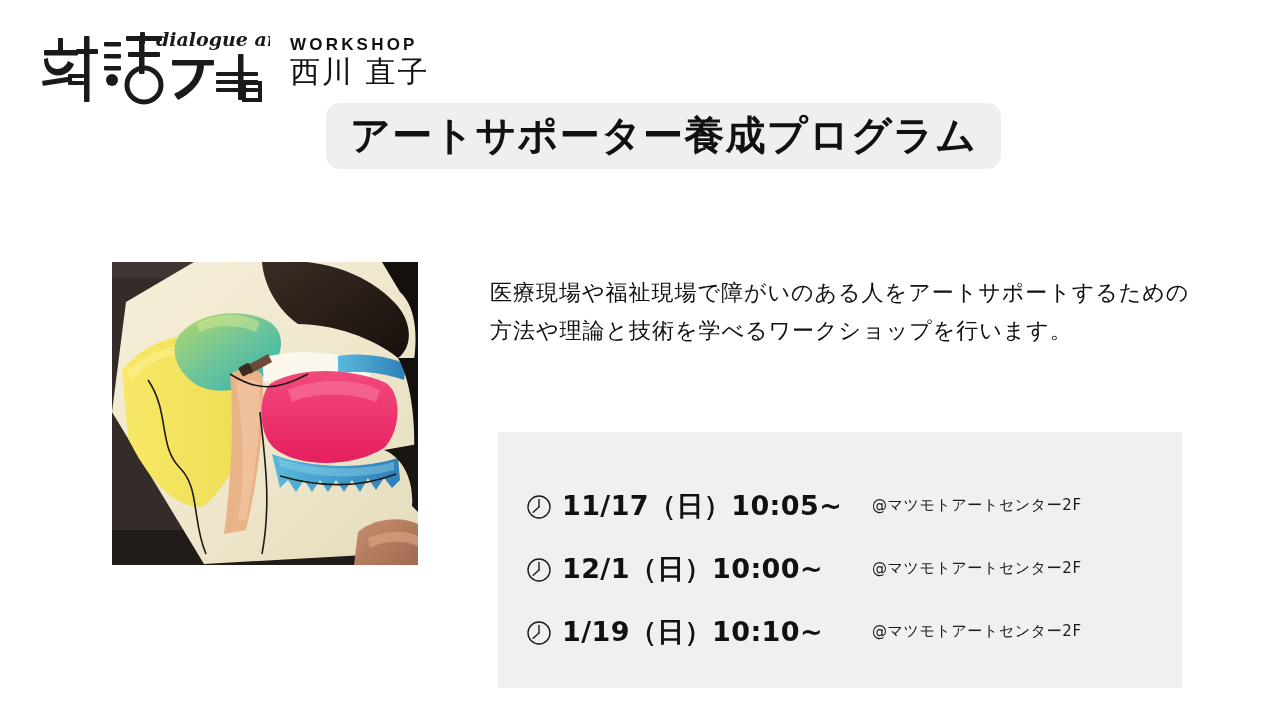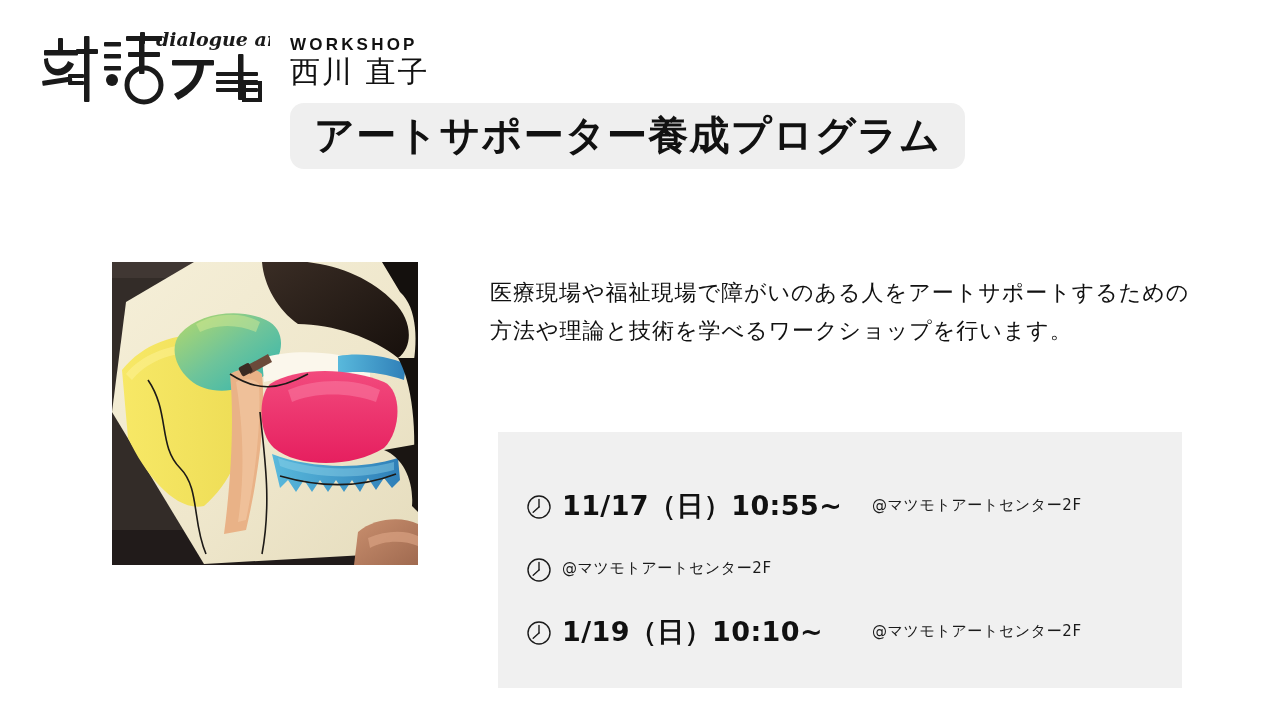"アートサポーター養成プログラム" .title-banner { margin-left: none -> 36px }
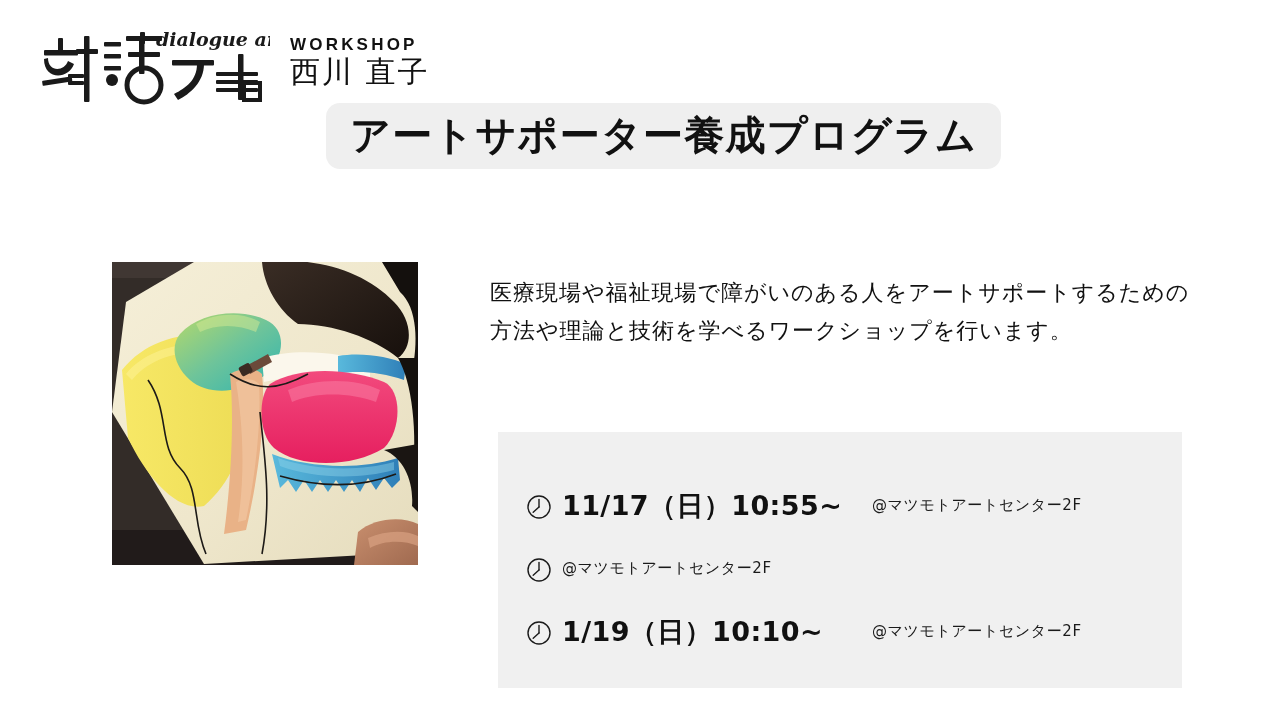"11/17（日）10:55~" span.sched-date { text: 10:55 -> 10:05 }
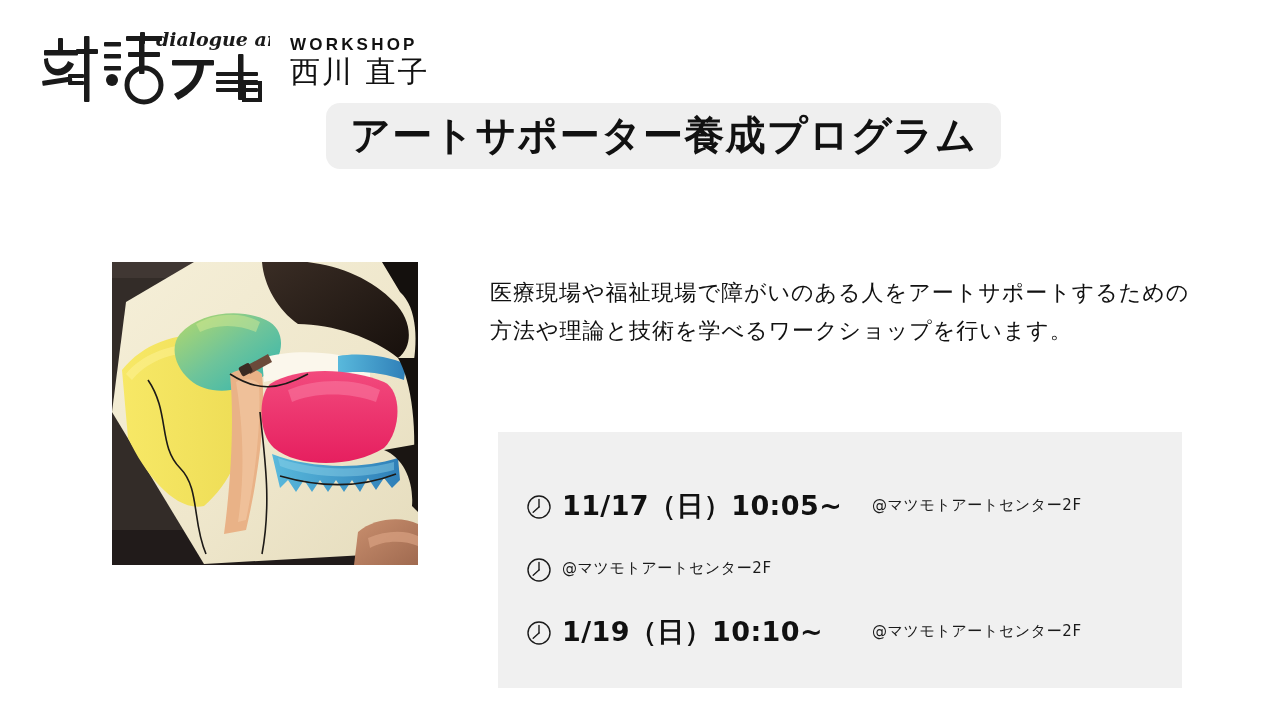"12/1（日）10:00~" span.sched-date { html: none -> <span>12/1（日）10:00~</span> }
